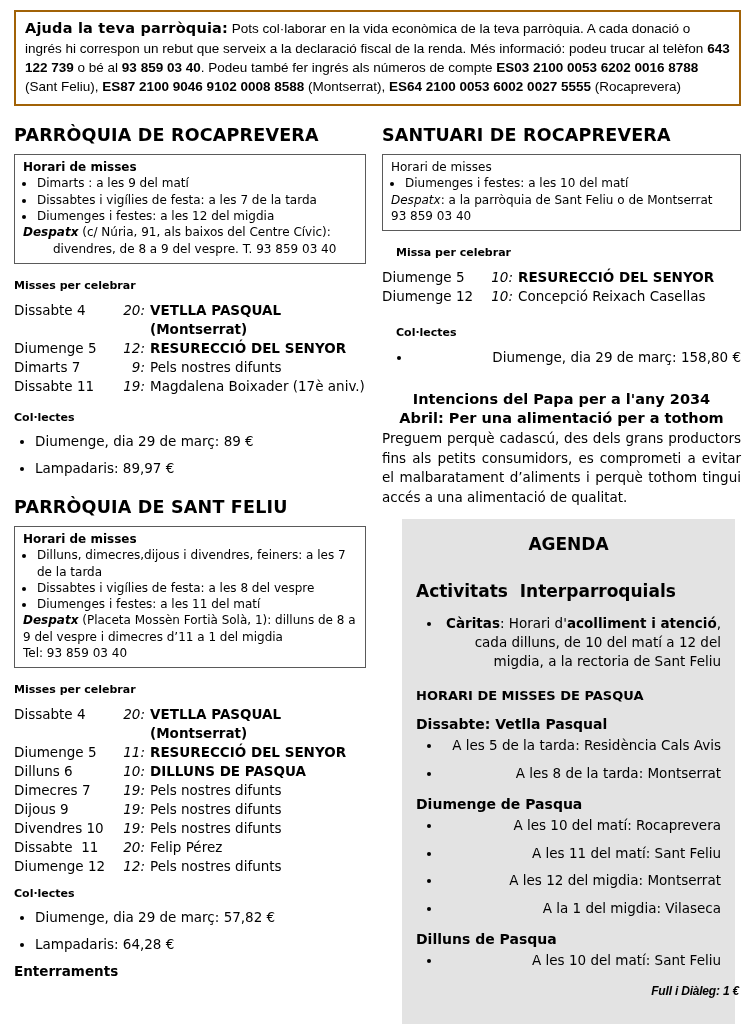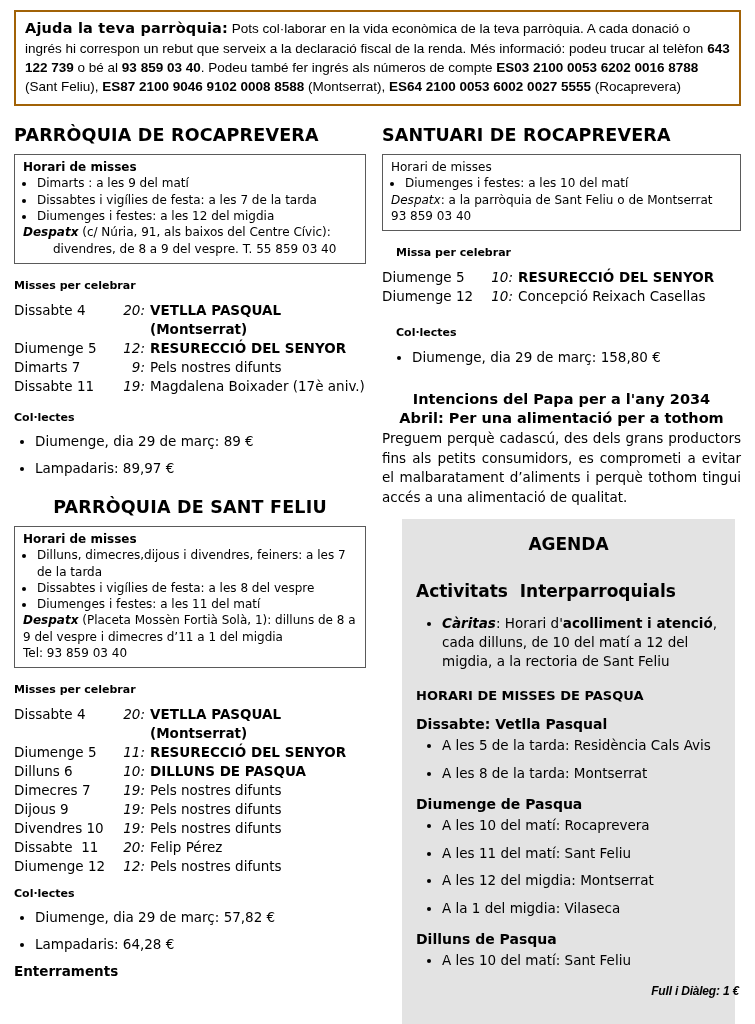"divendres, de 8 a 9" div.despatx2 { text: 55 859 -> 93 859 }
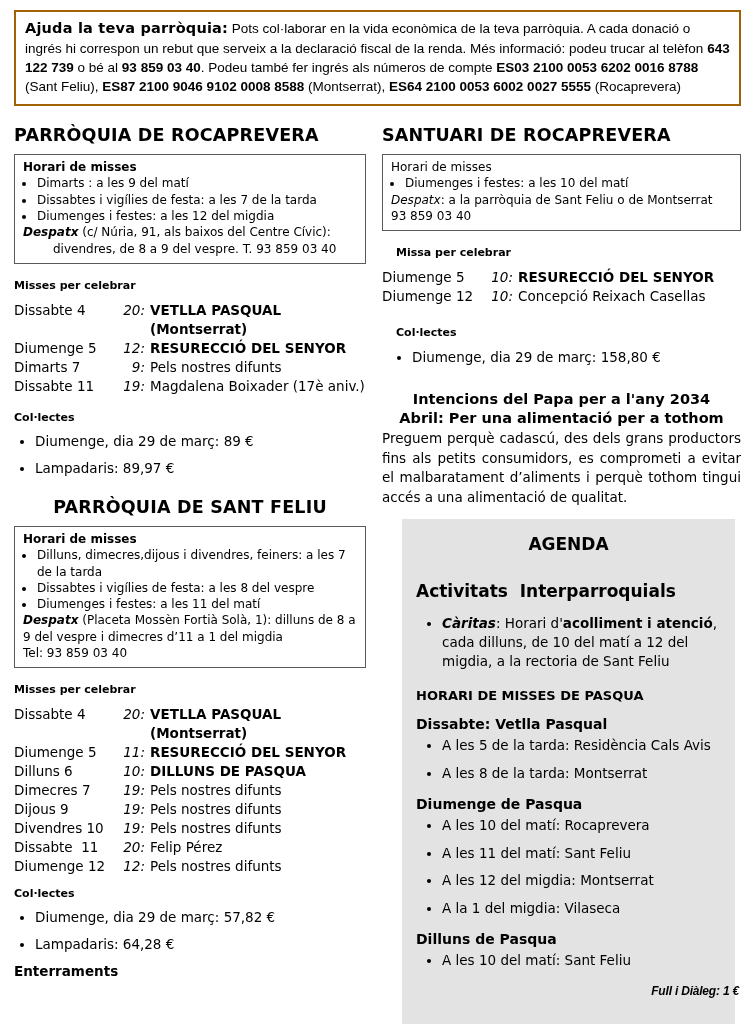"Diumenge, dia 29 de març: 158,80" ul.wide { text-align: none -> right }
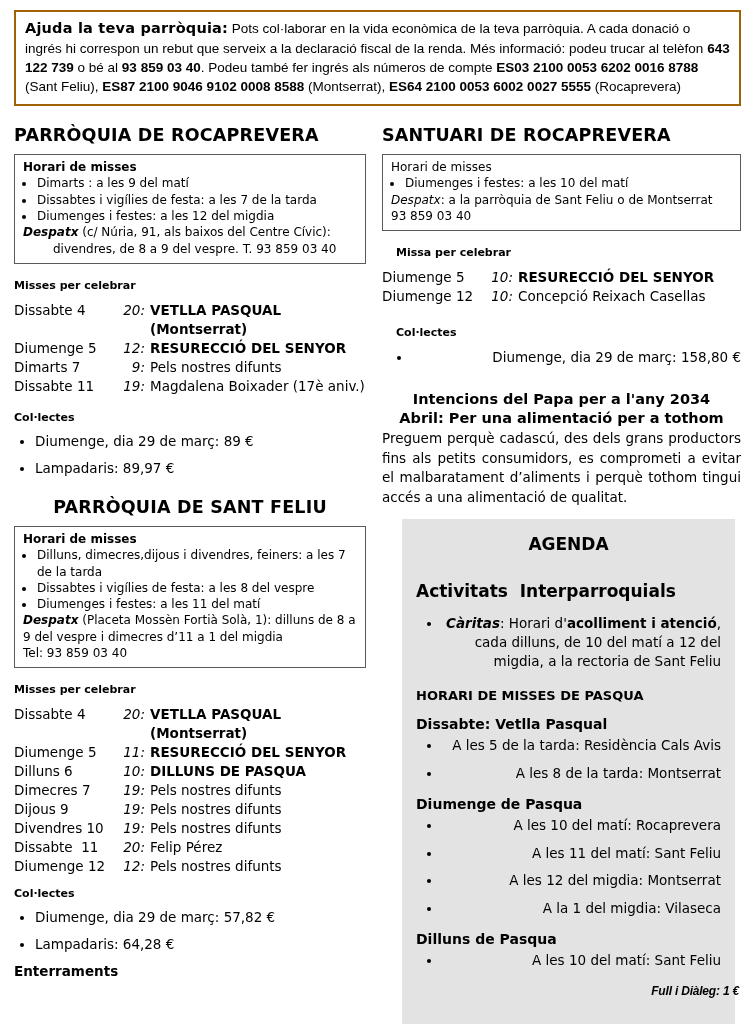"PARRÒQUIA DE SANT FELIU" h1.center { text-align: center -> none }
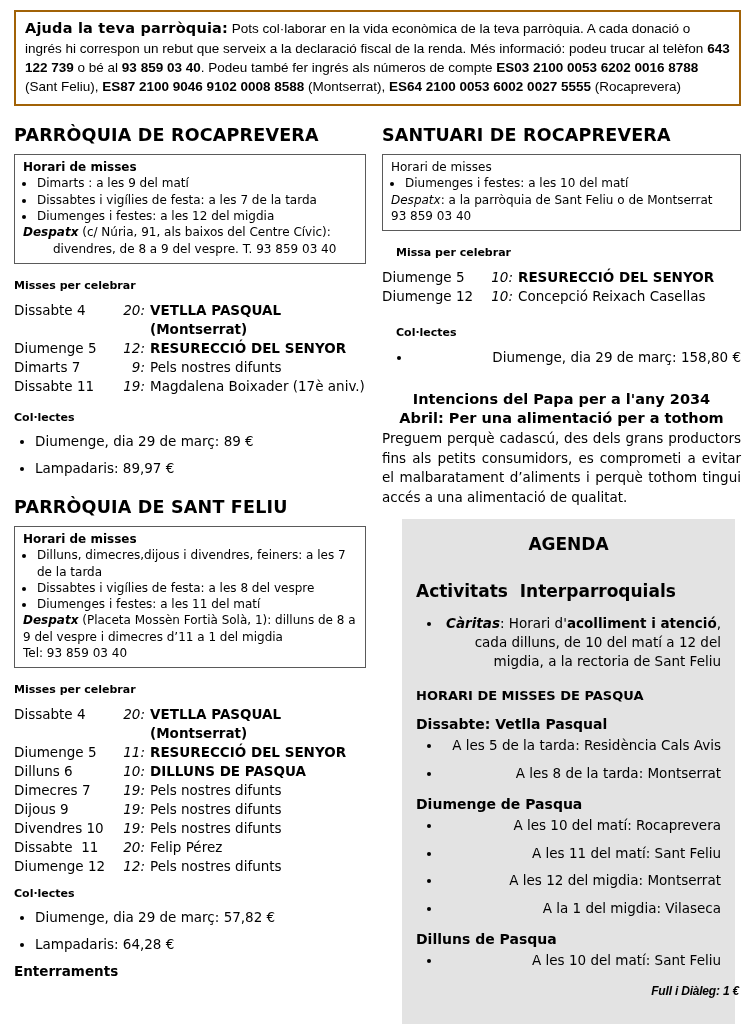"Càritas" span { font-style: italic -> none }
